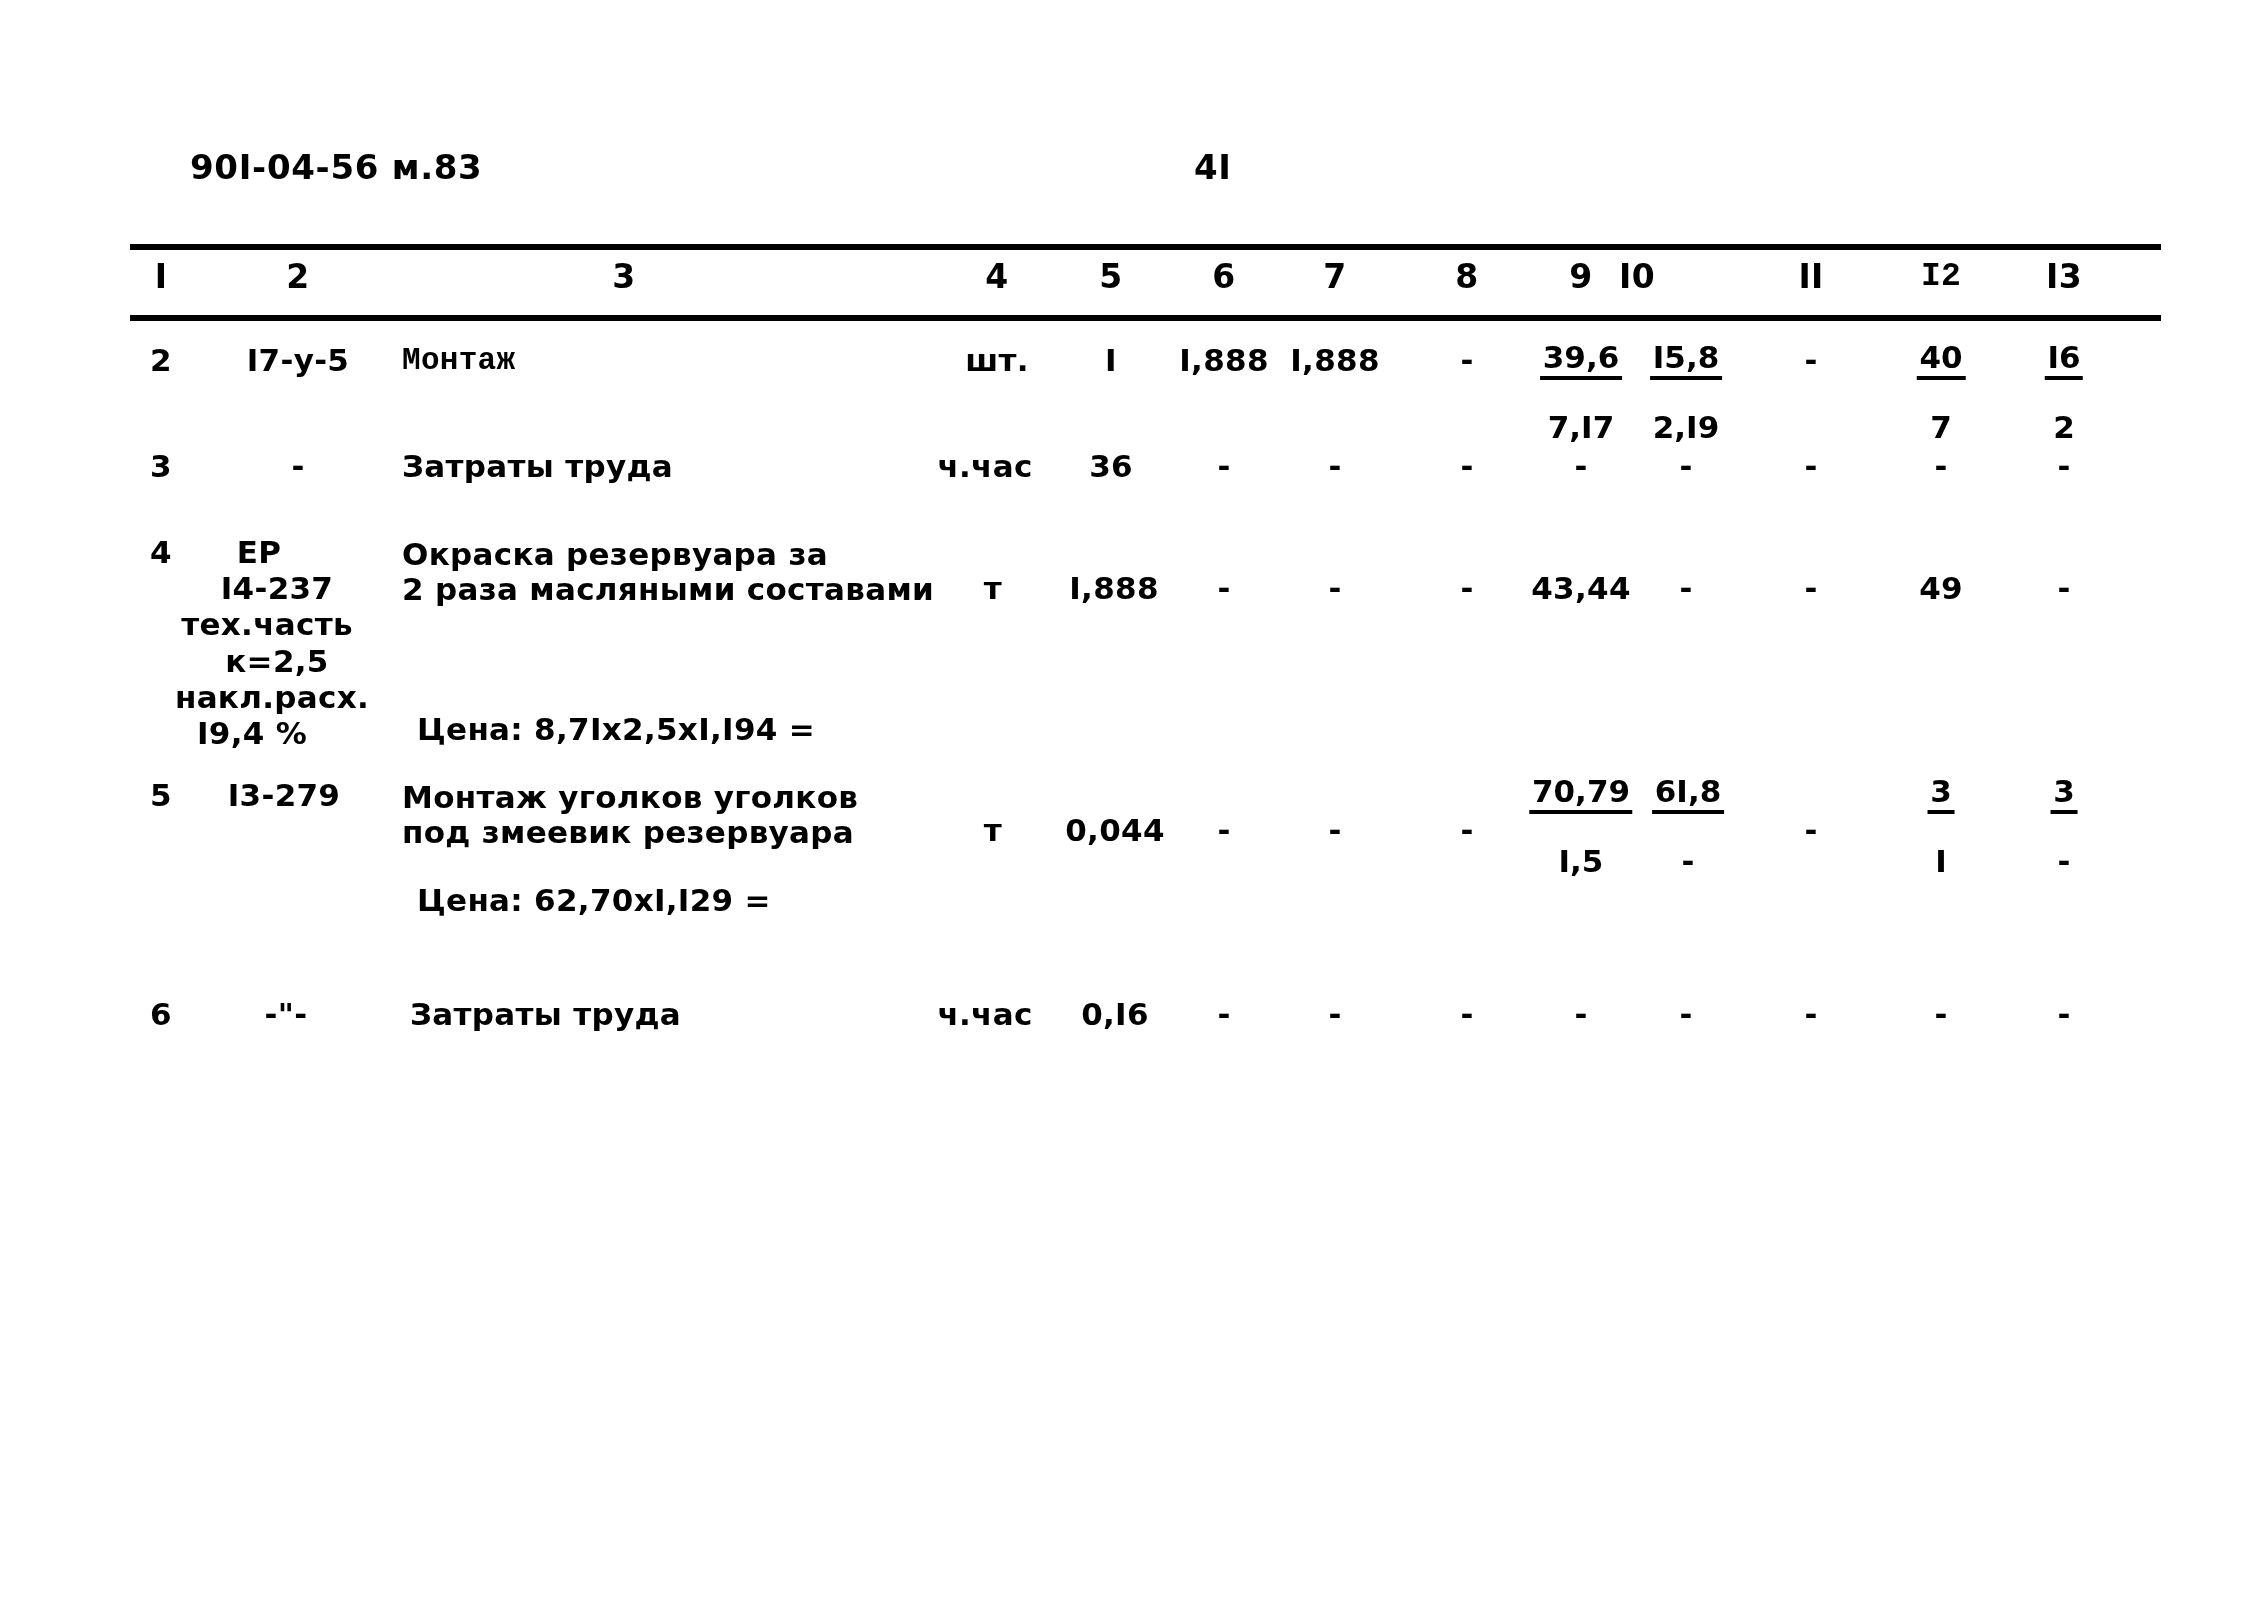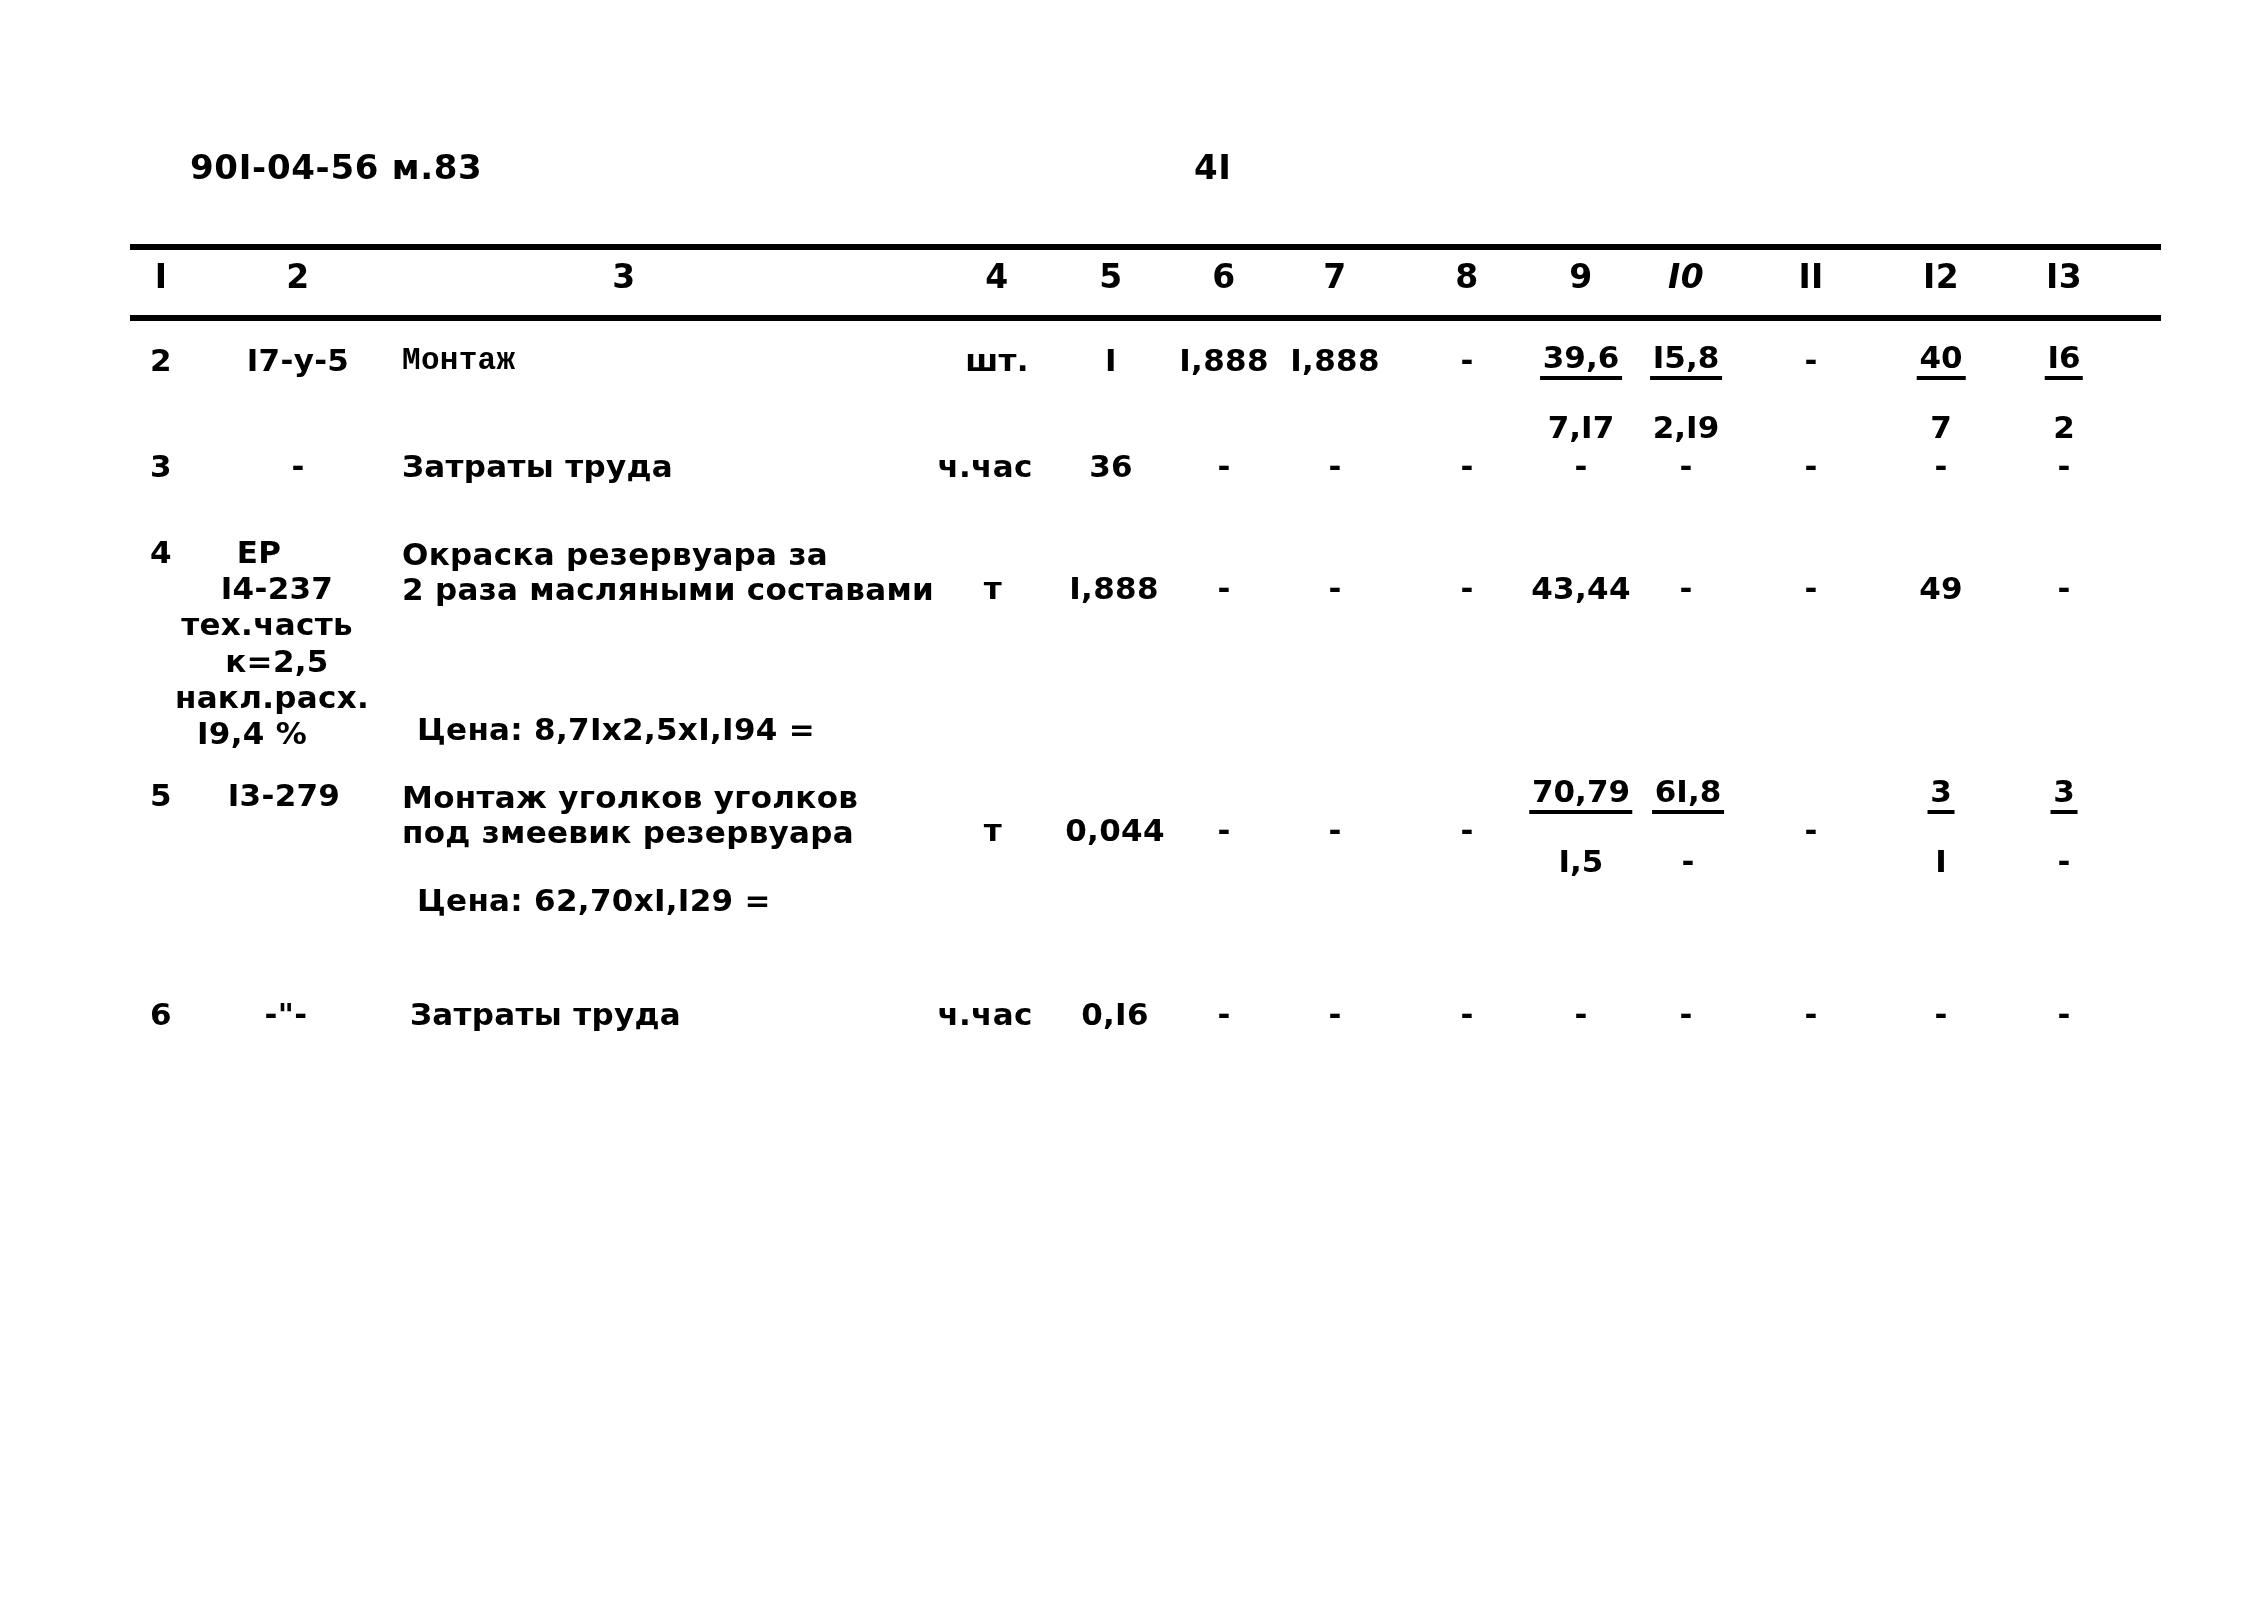"I0" div.cell { font-style: italic -> none; left: 1686px -> 1637px }
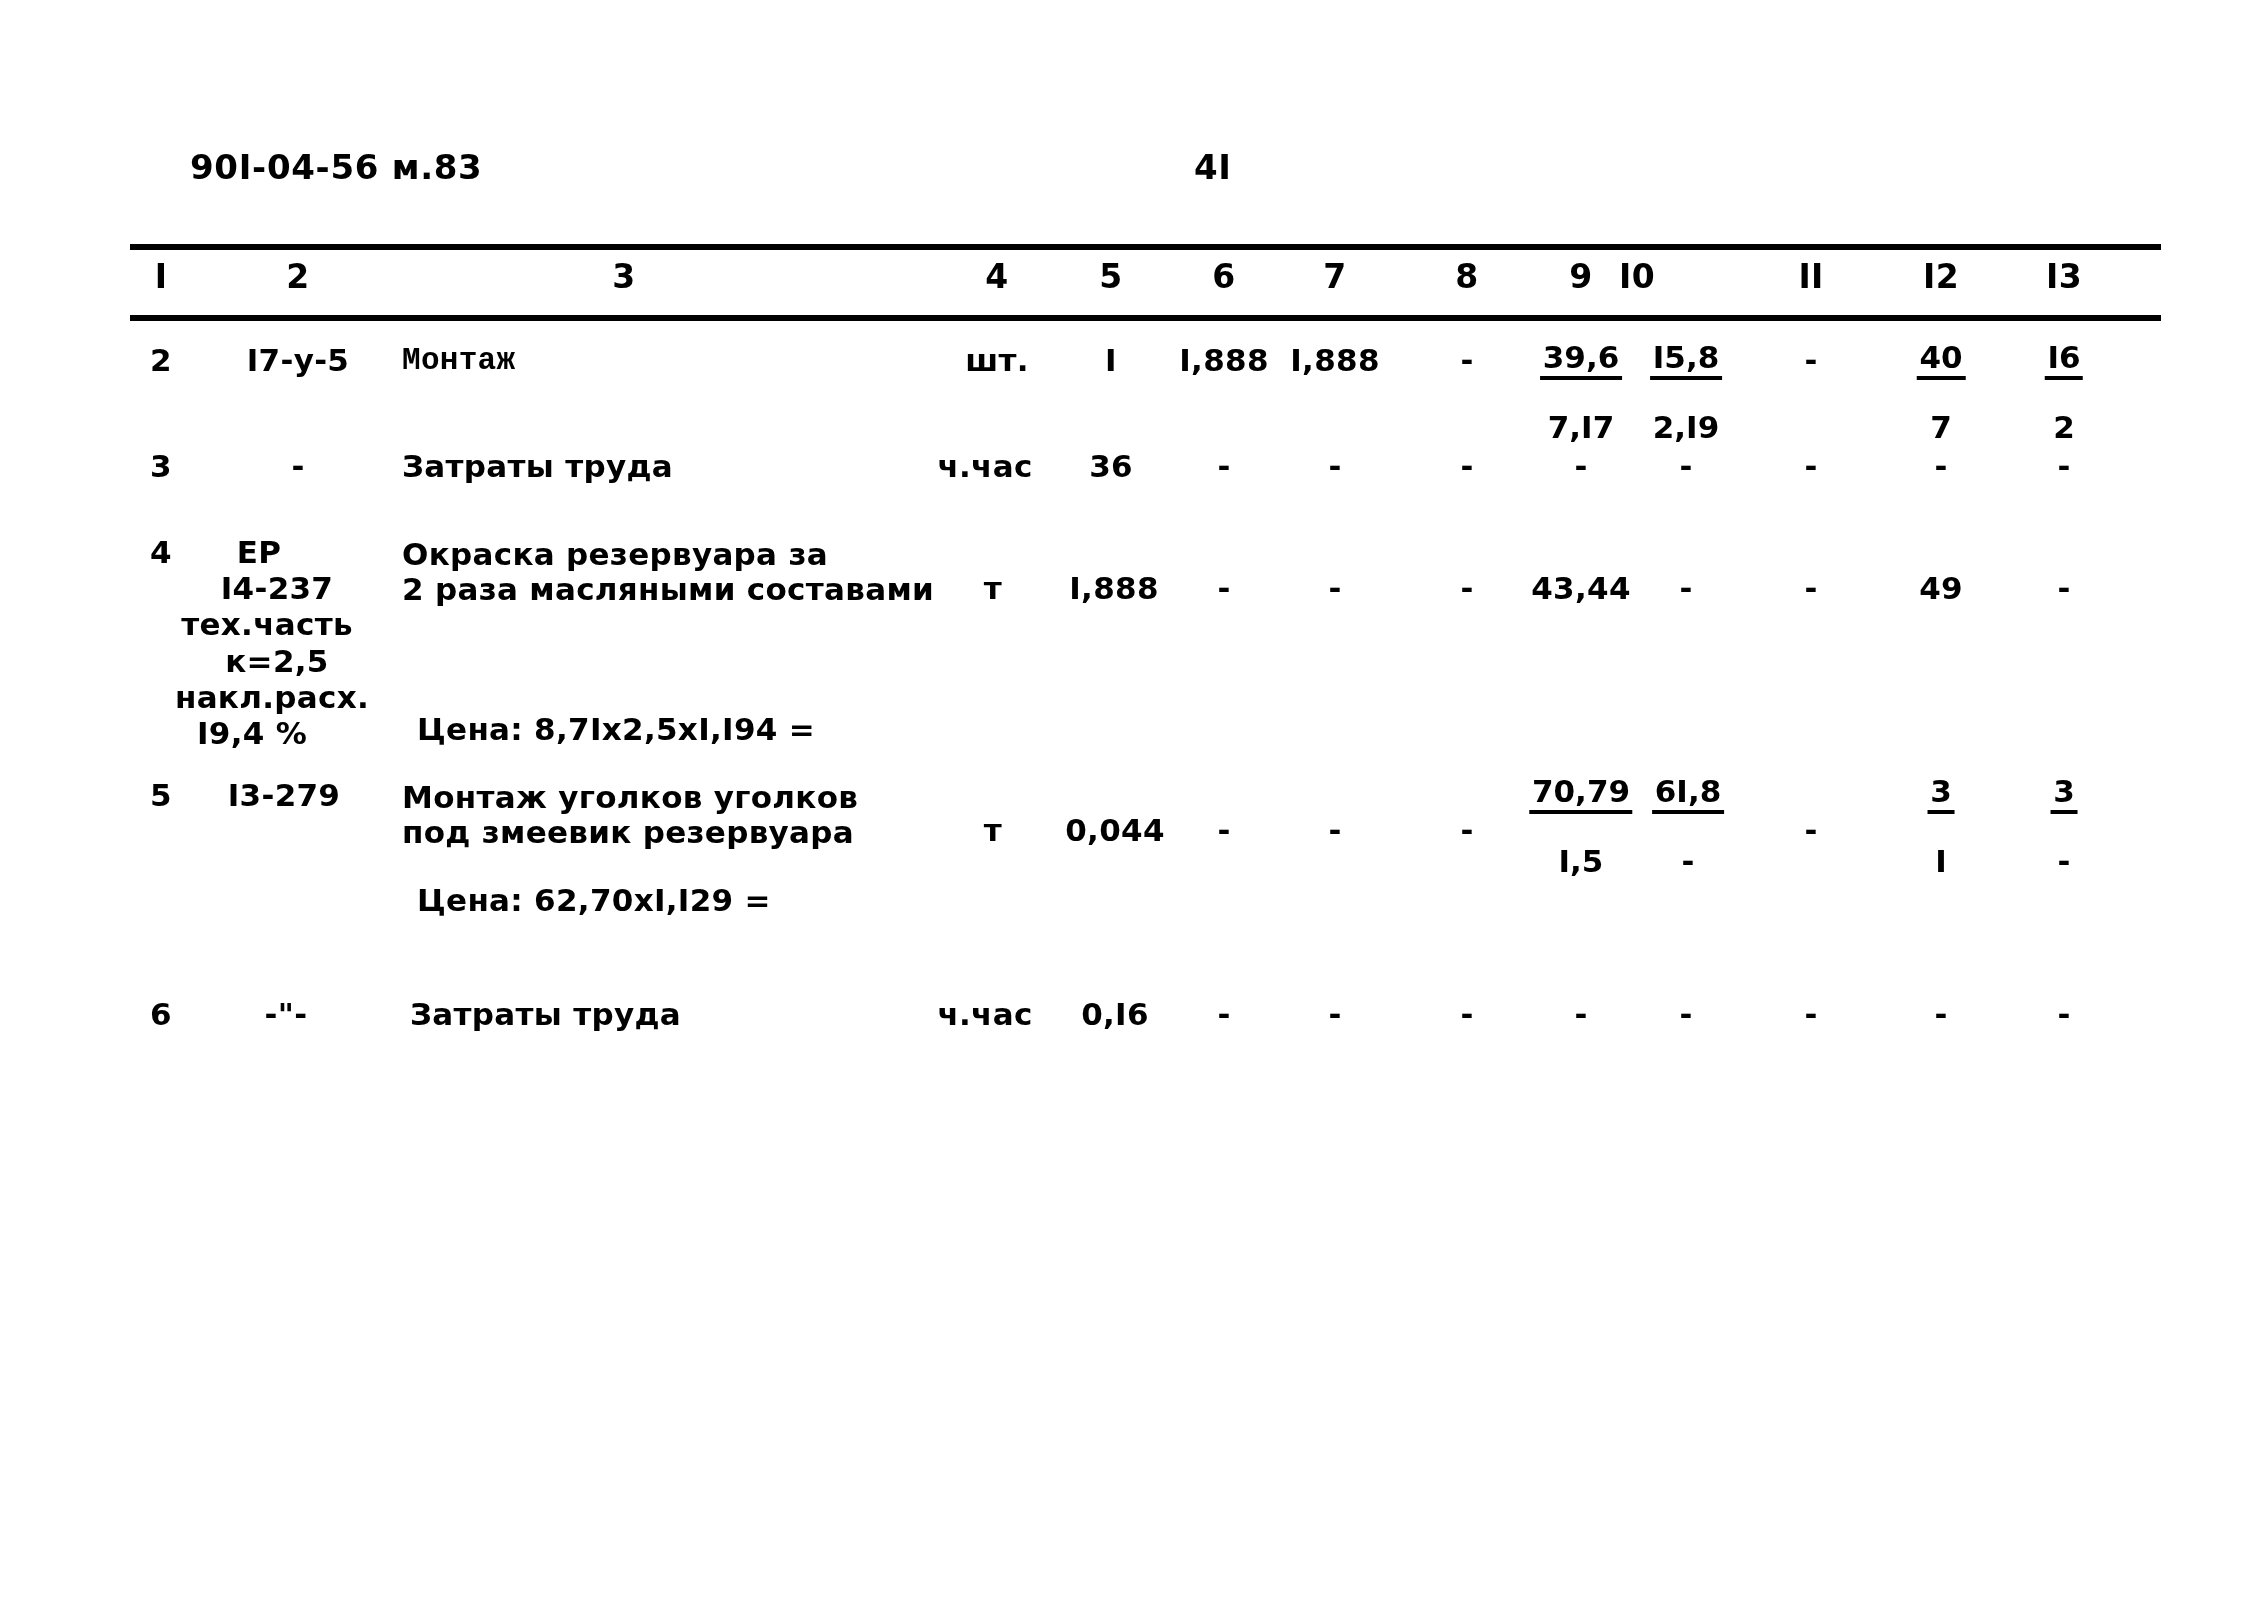"I2" div.cell { font-family: none -> Liberation Mono, monospace }
